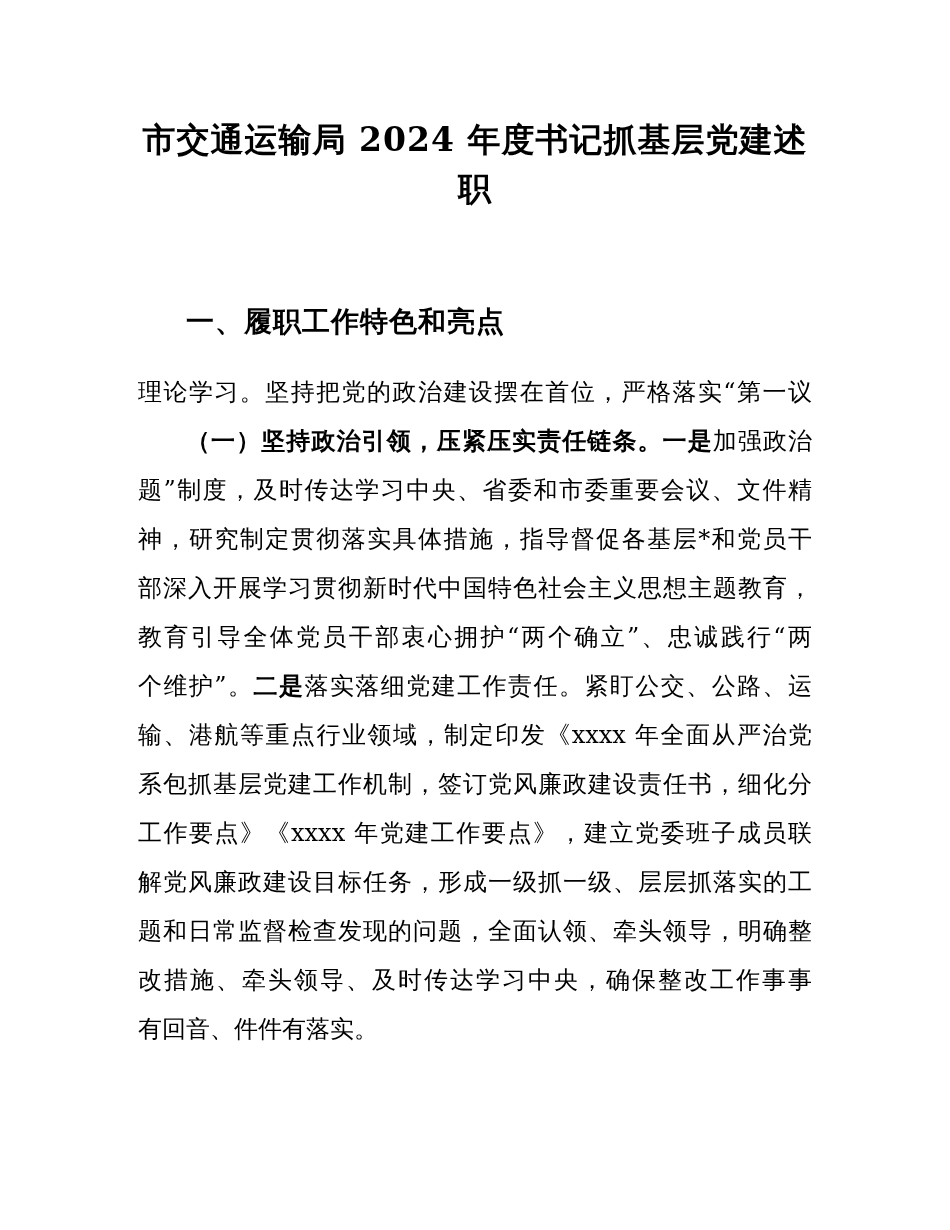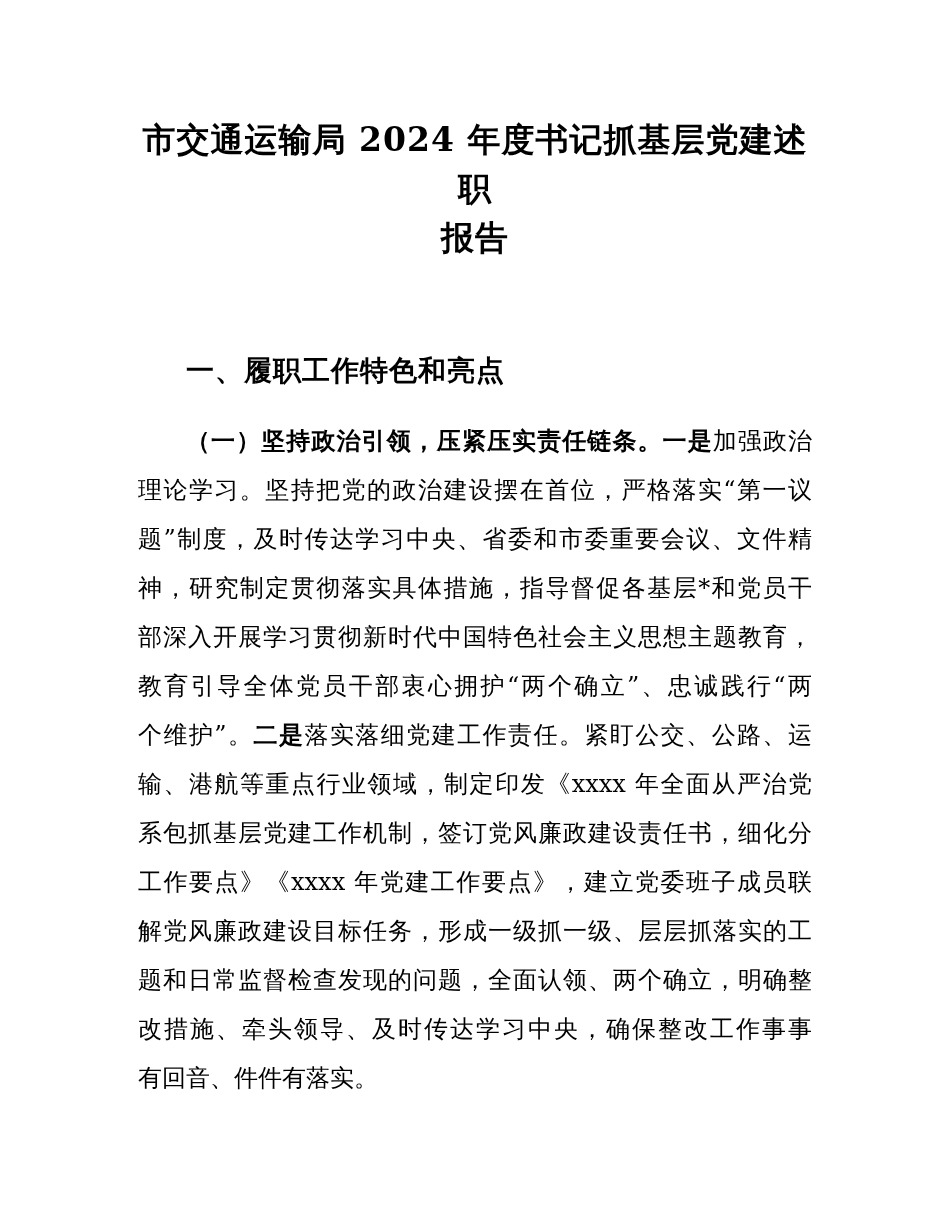"报告" div { html: <div>报告</div> -> none }
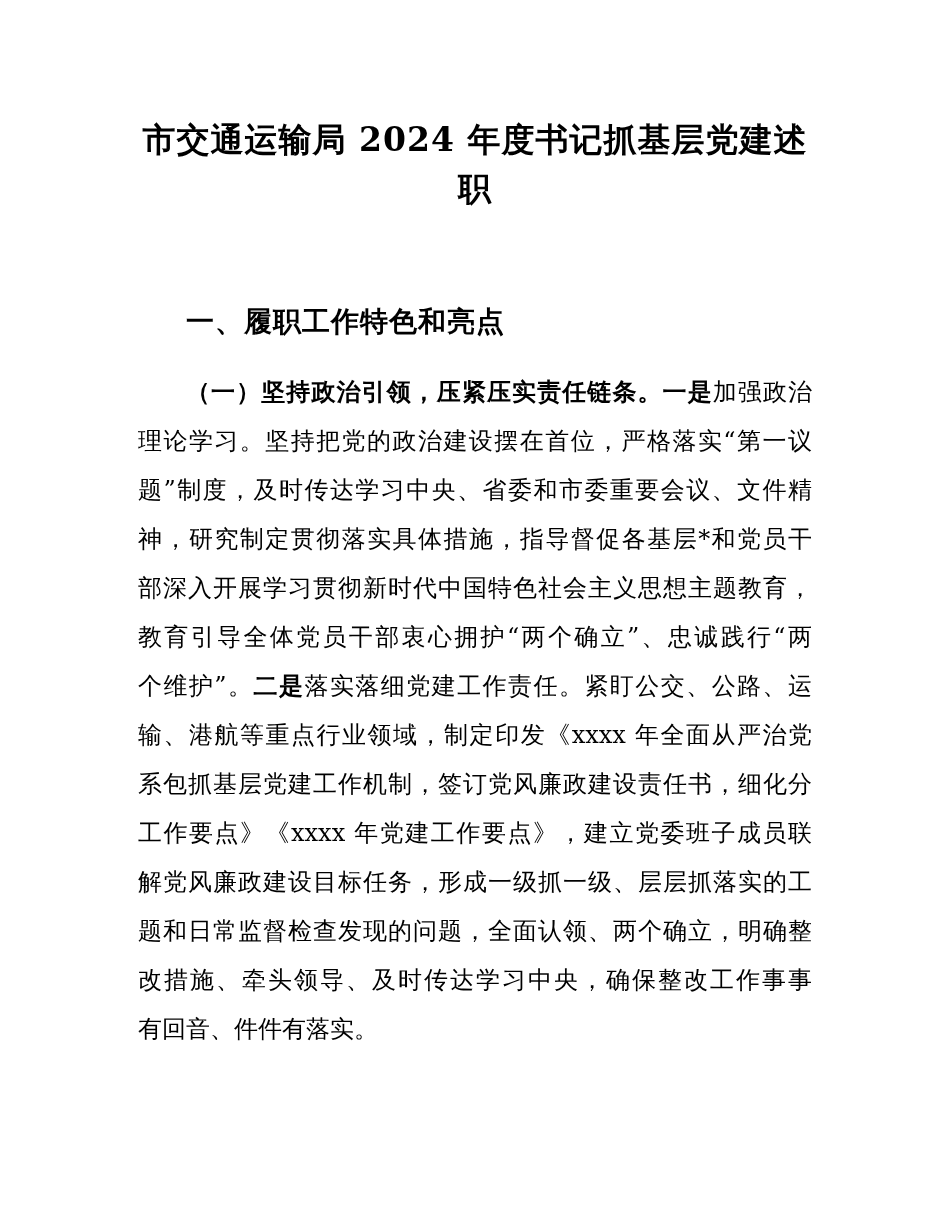"（一）坚持政治引领，压紧压实责任链条。一是加强政治" div.line { order: before "理论学习。坚持把党的政治建设摆在首位，严格落实“第一议" -> after "理论学习。坚持把党的政治建设摆在首位，严格落实“第一议" }
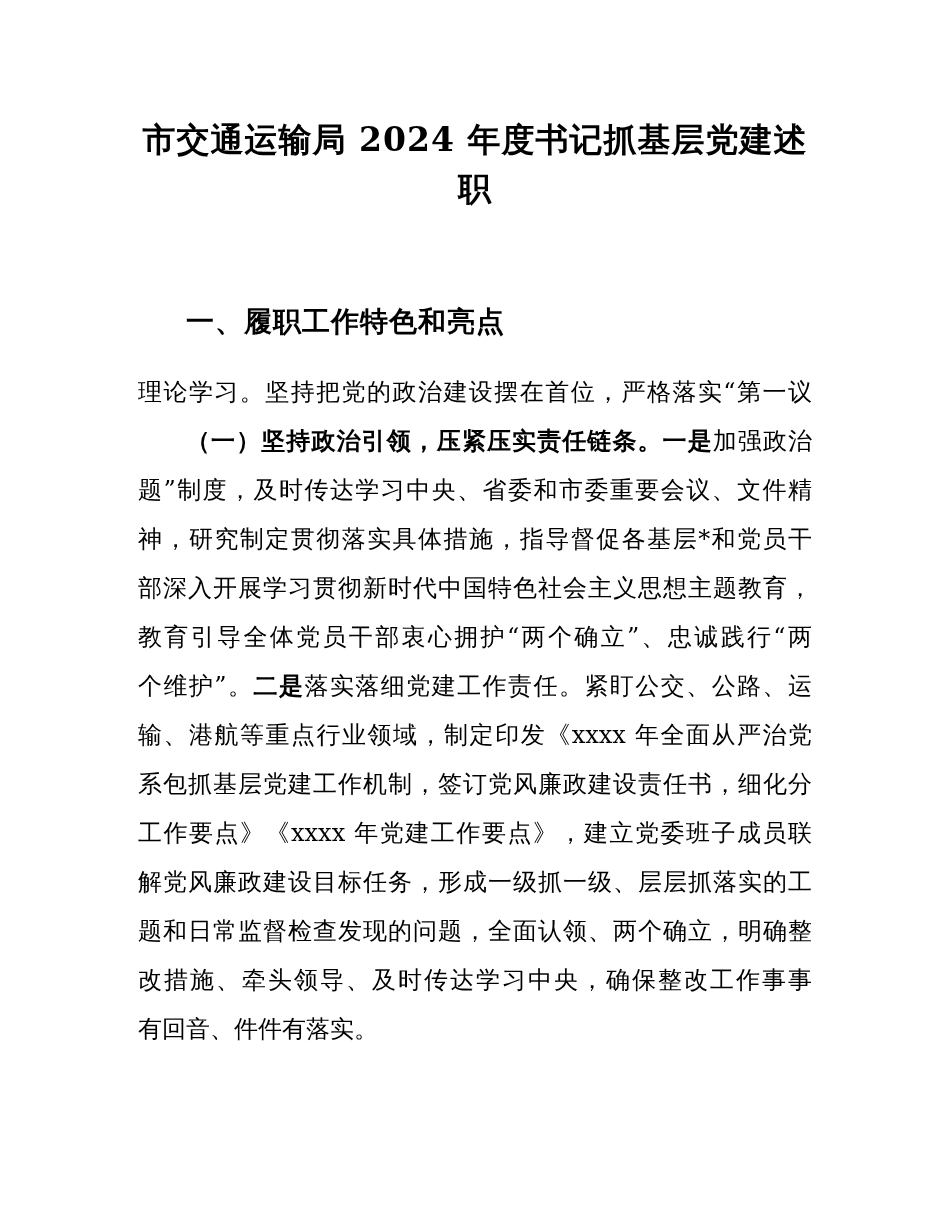"题和日常监督检查发现的问题，全面认领、两个确立，明确整" span.seg { text: 两个确立 -> 牵头领导 }
